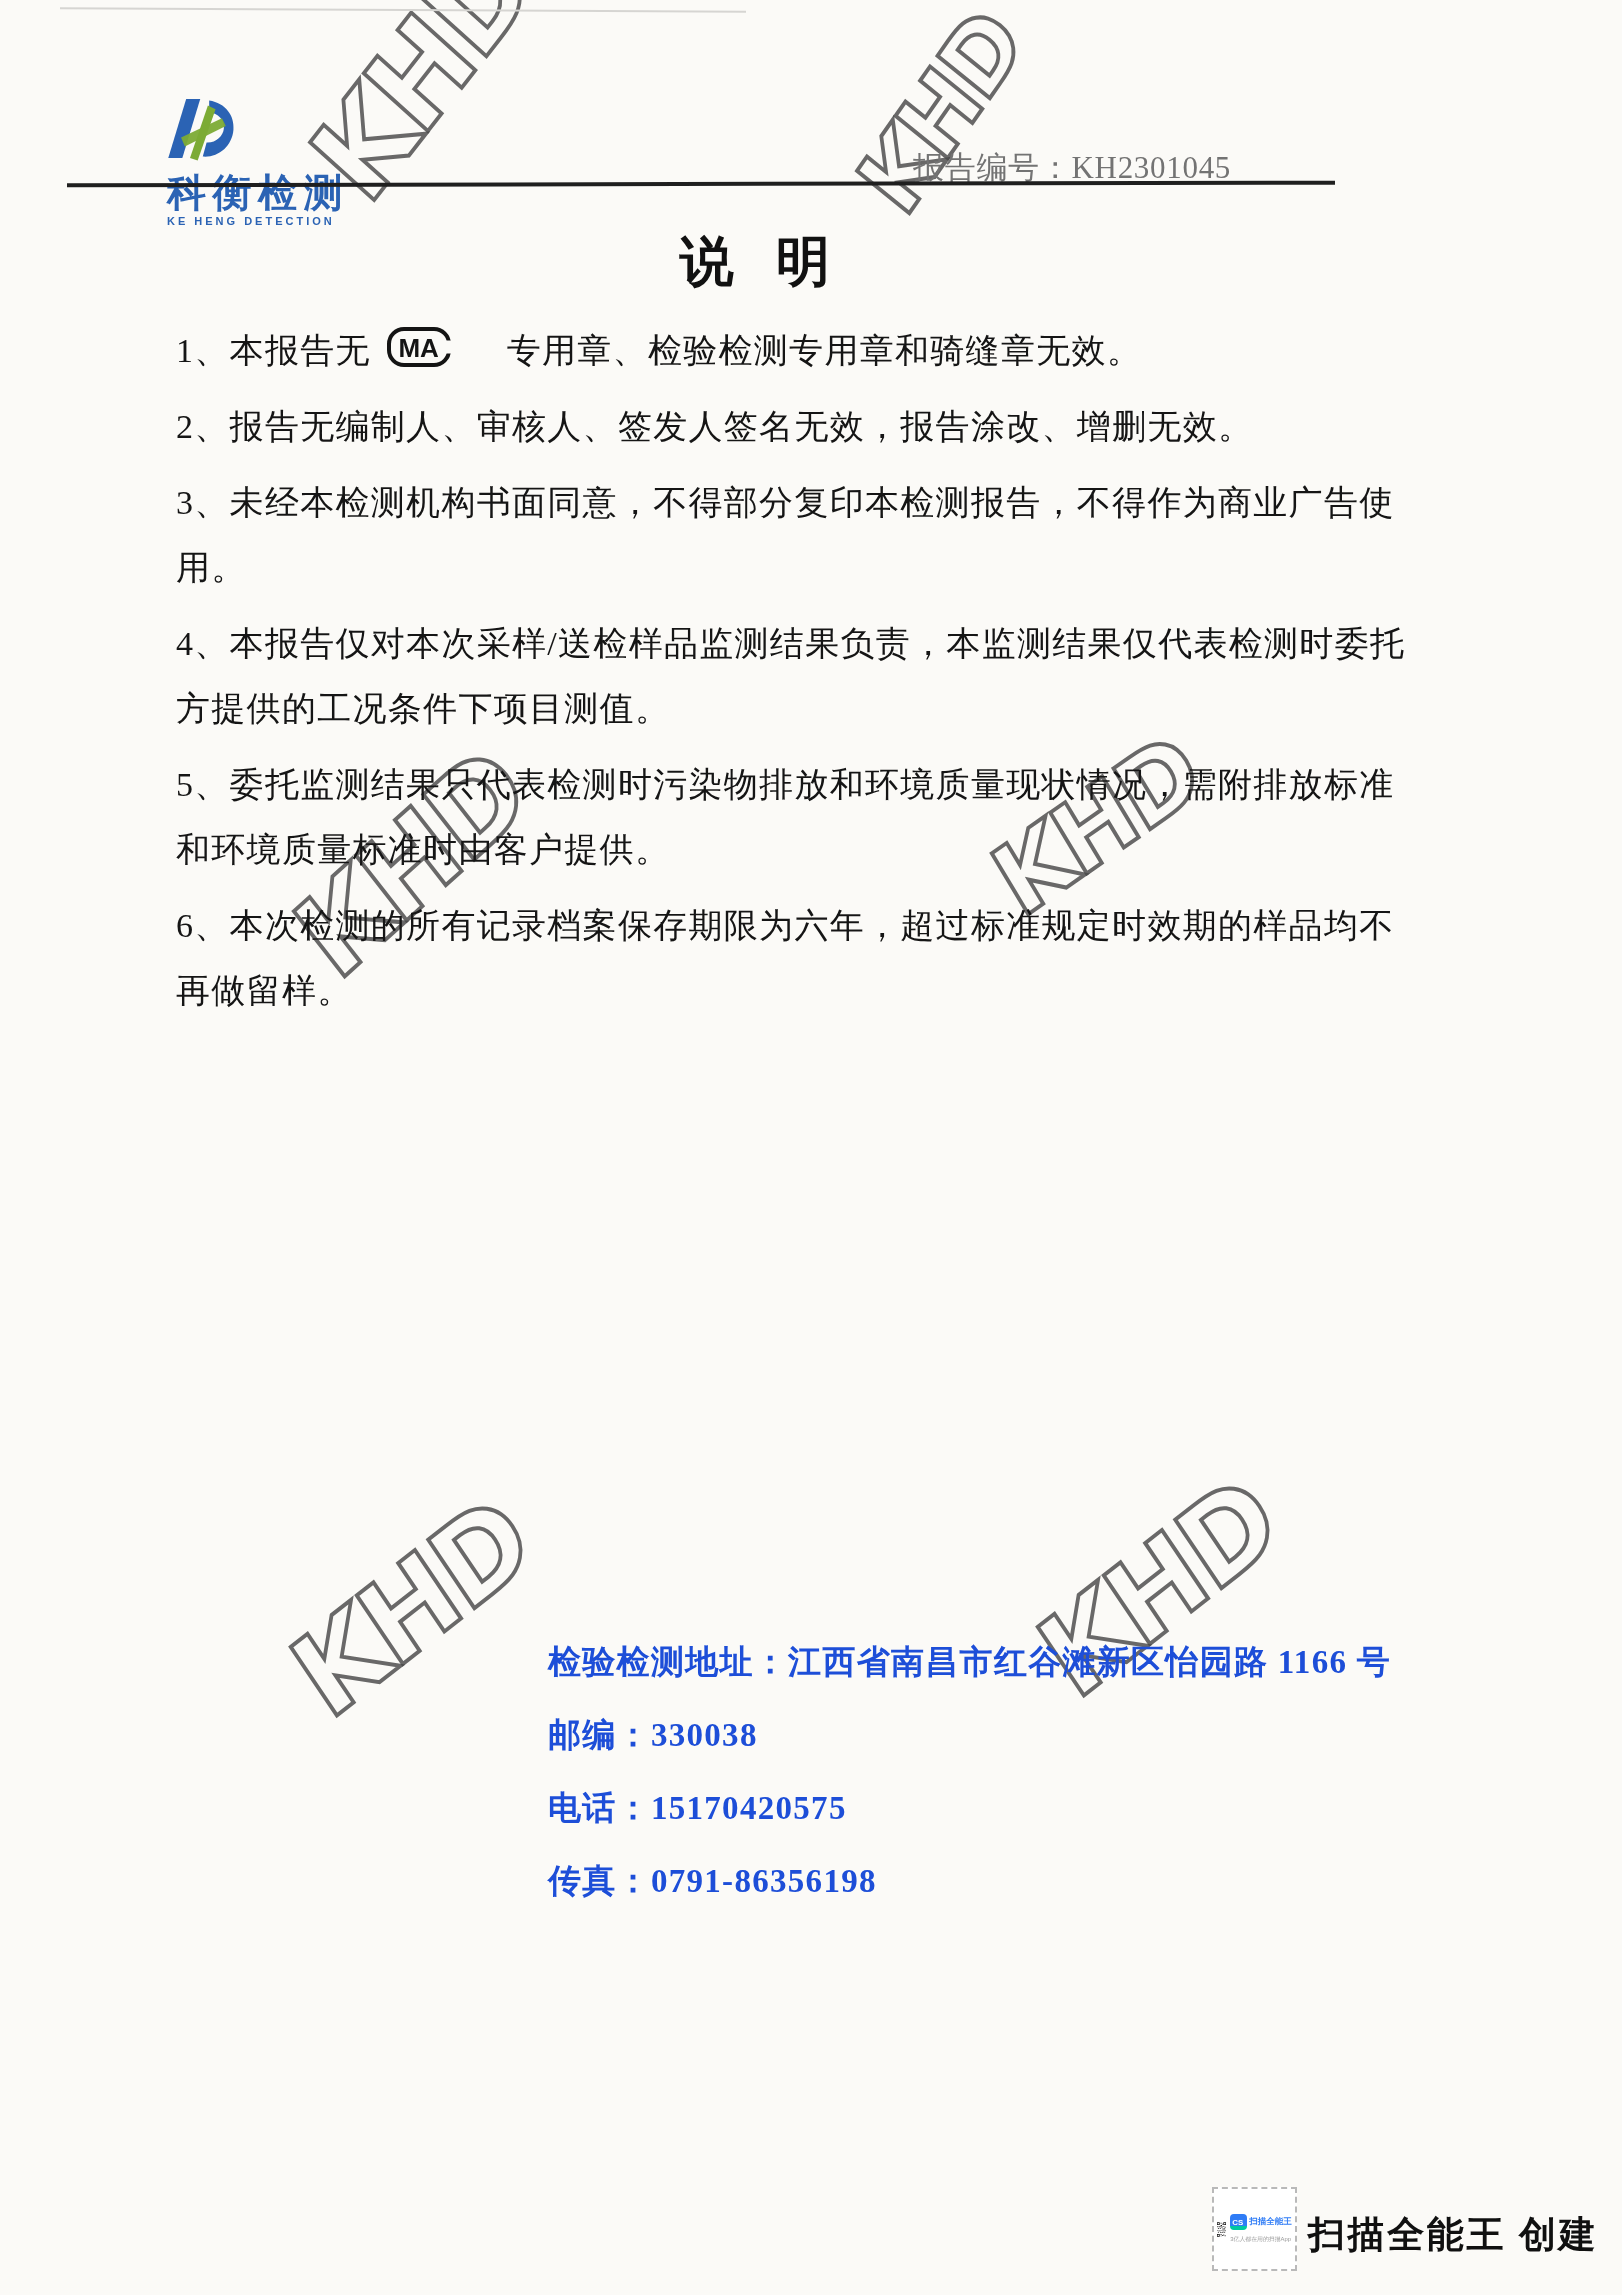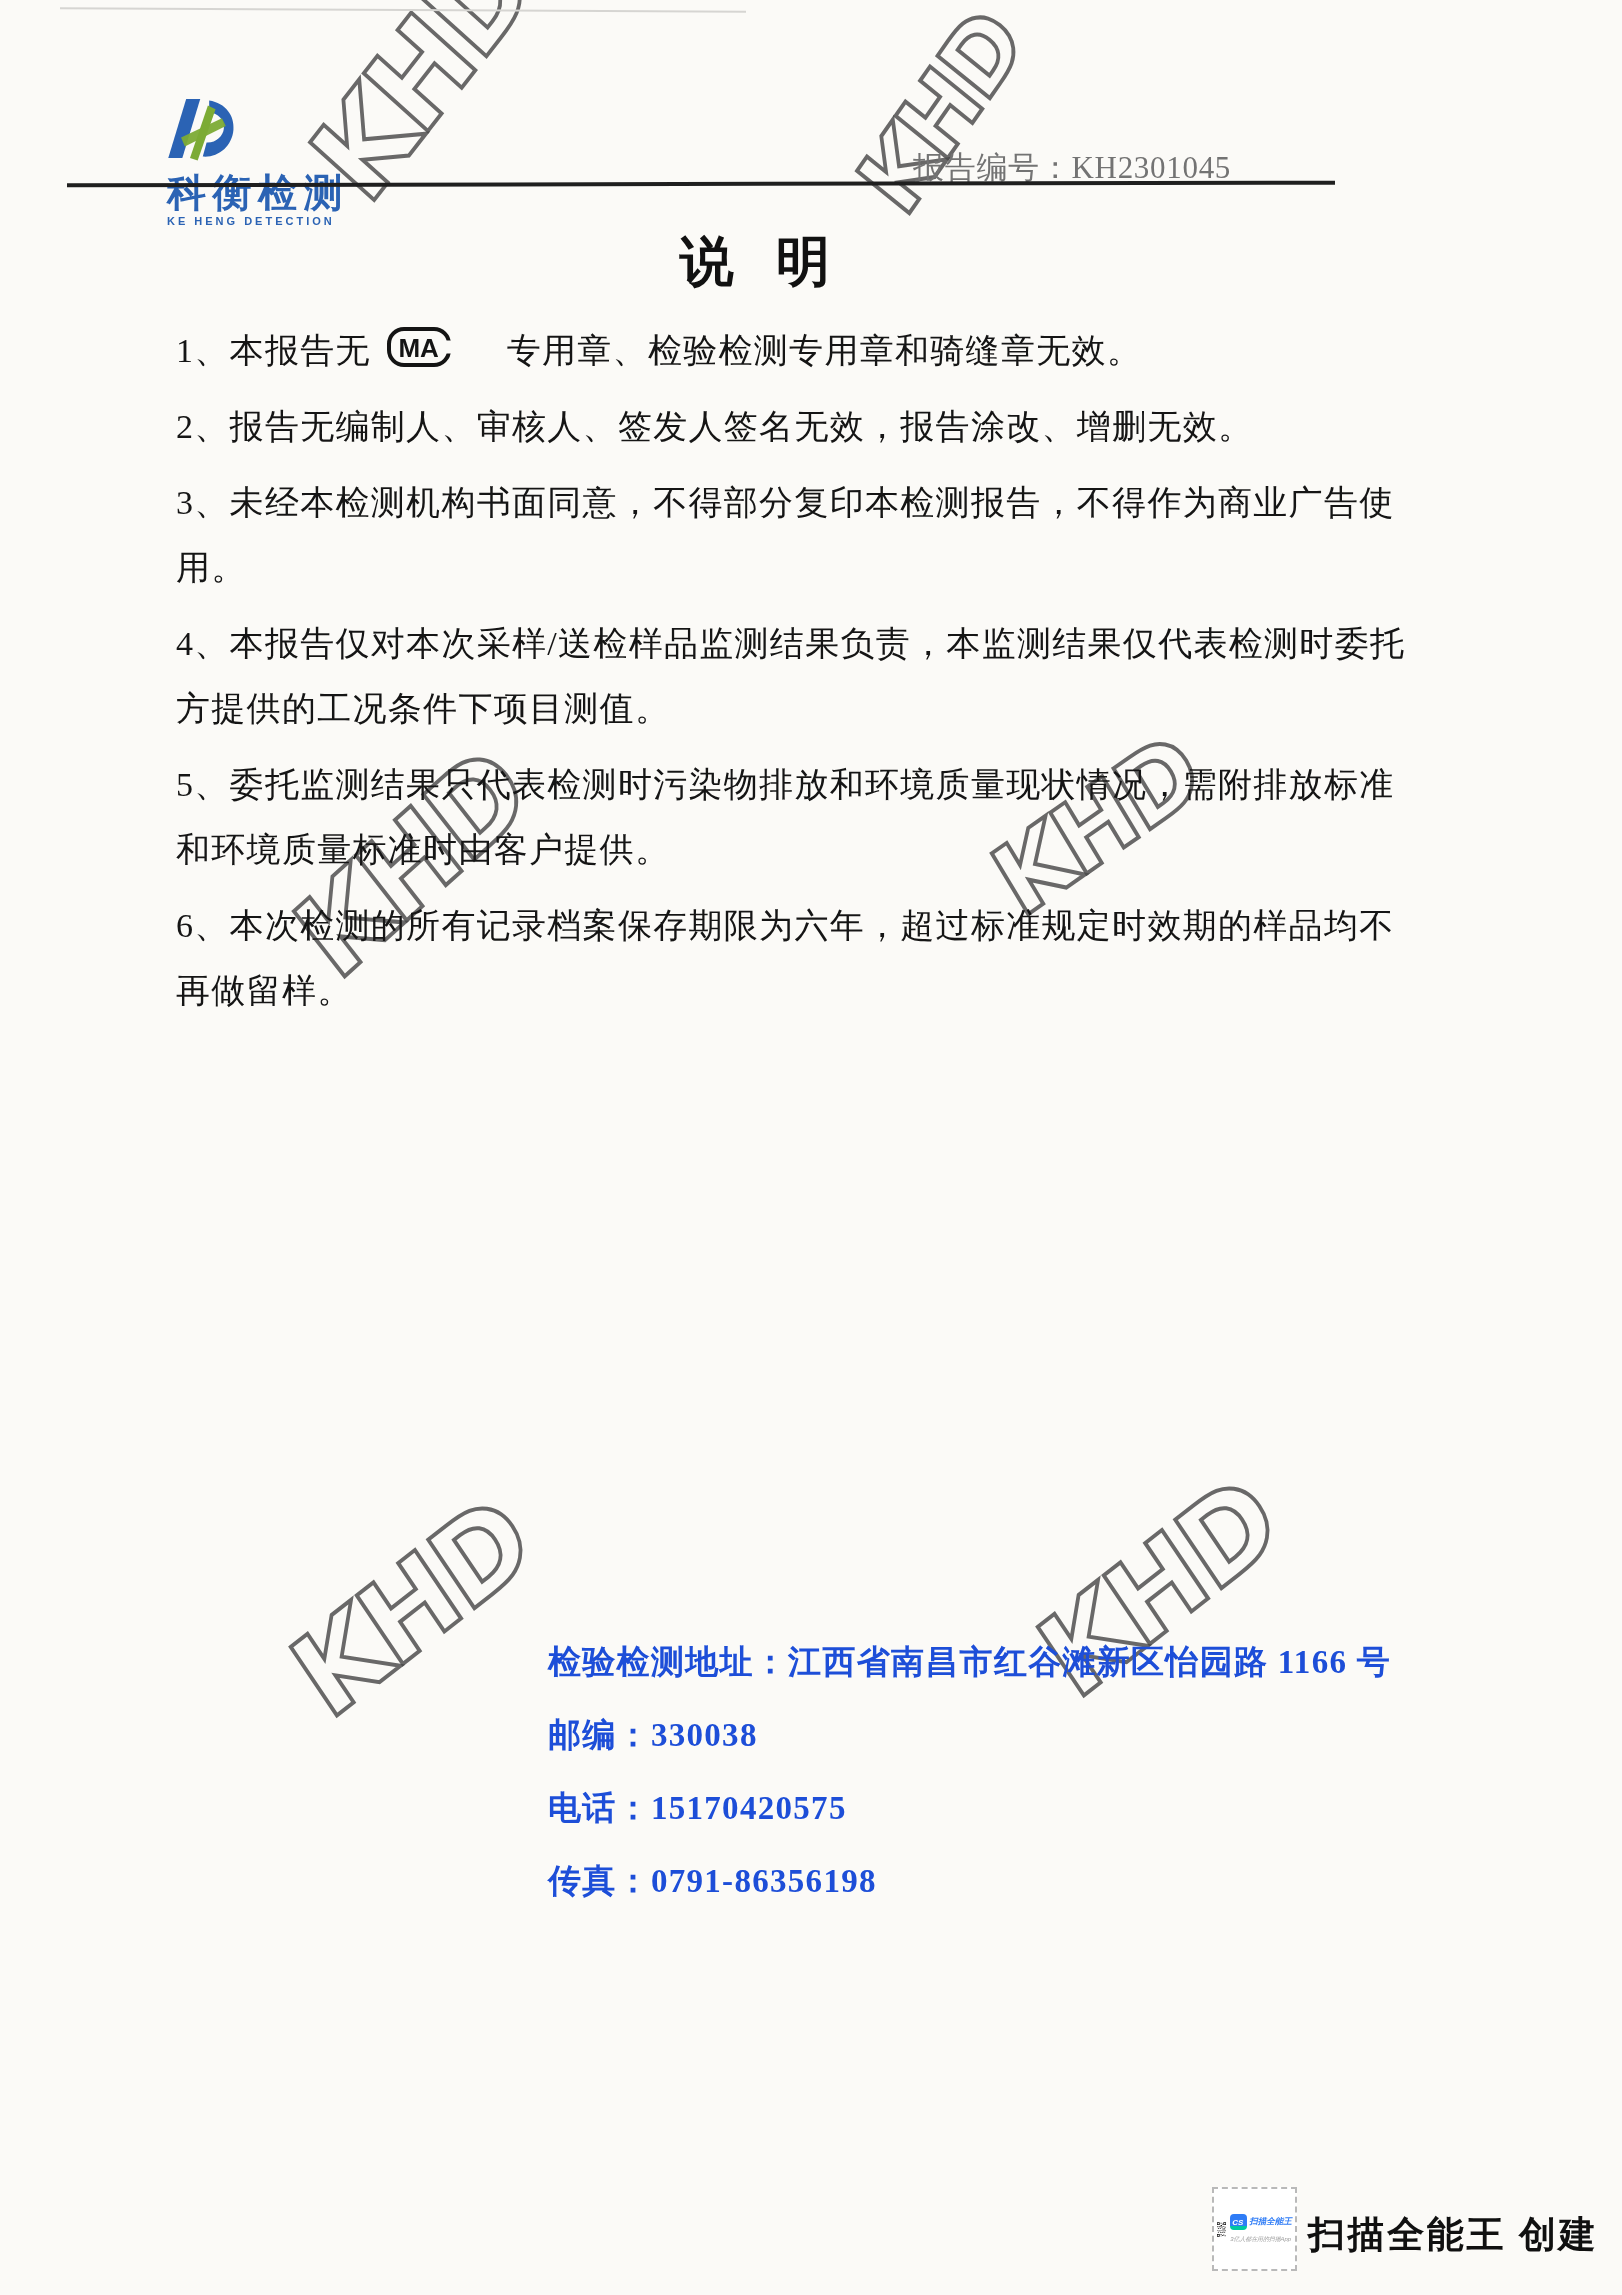"CS" .cs-col { font-style: italic -> none }
